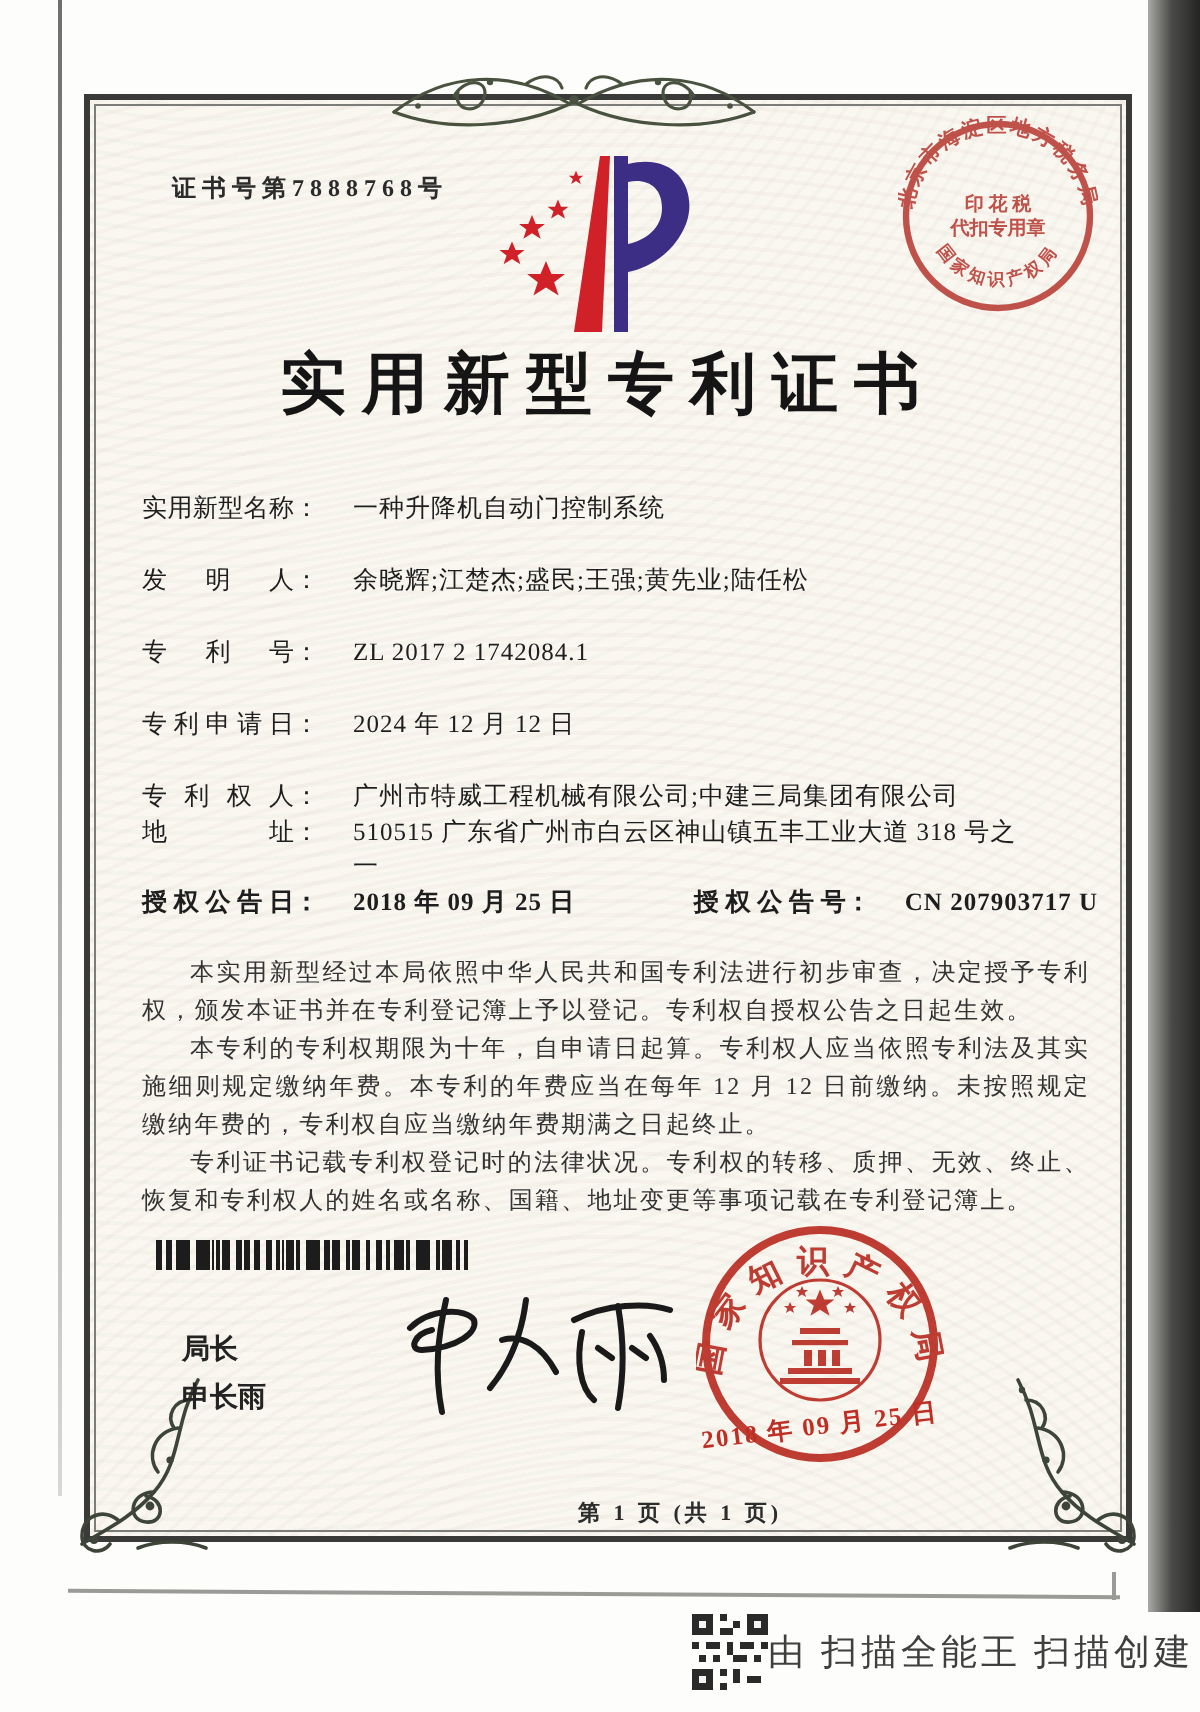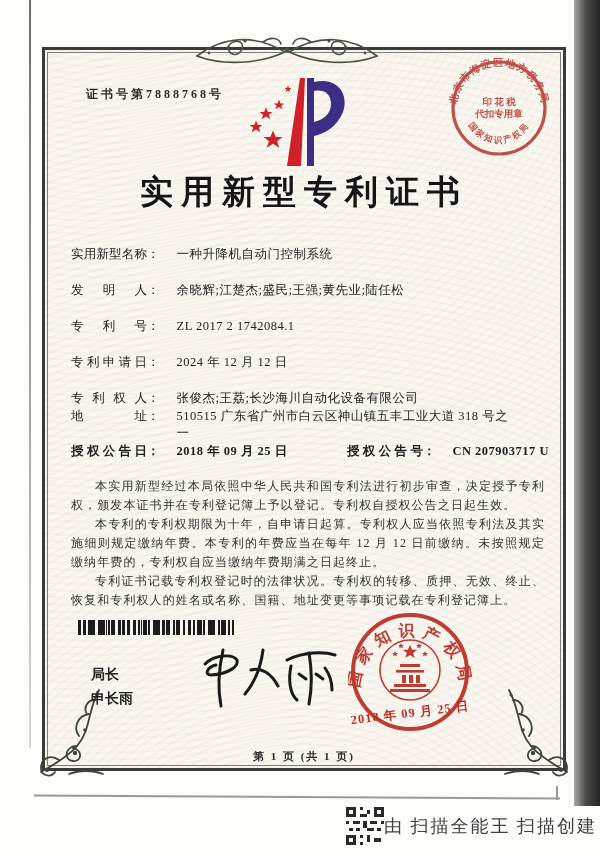"广州市特威工程机械有限公司;中建三局集团有限公司" div { html: none -> <div>广州市特威工程机械有限公司;中建三局集团有限公司</div> }
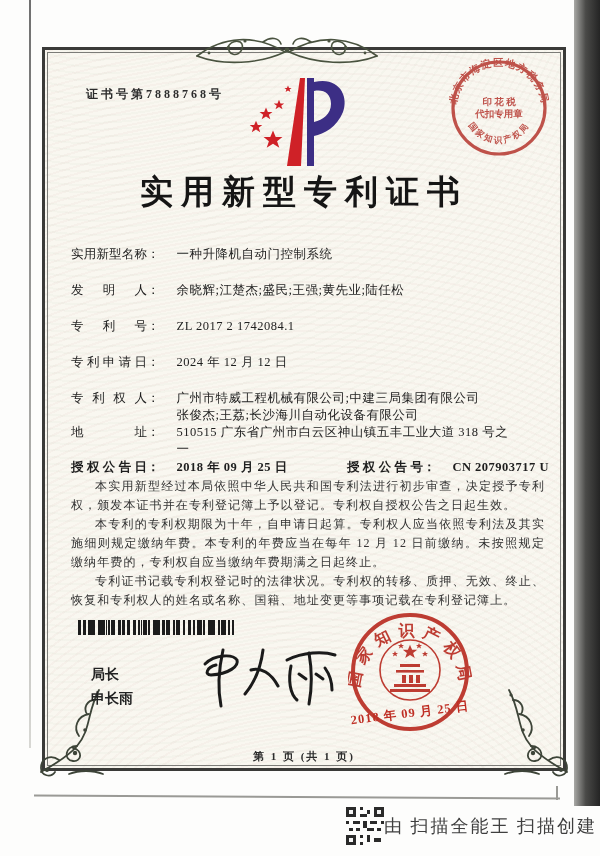"张俊杰;王荔;长沙海川自动化设备有限公司" div { html: <div>张俊杰;王荔;长沙海川自动化设备有限公司</div> -> none }
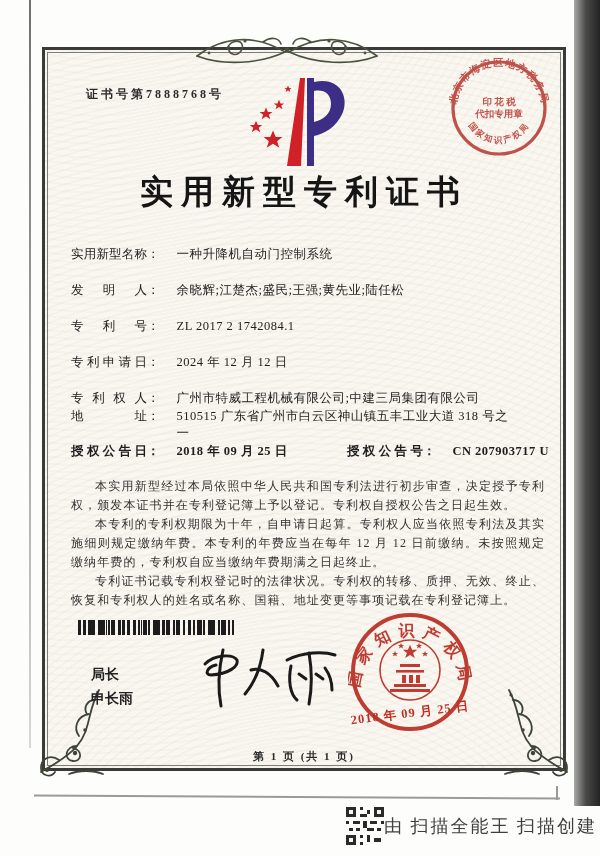"第 1 页 (共 1" .page-footer { padding-left: none -> 36px }
